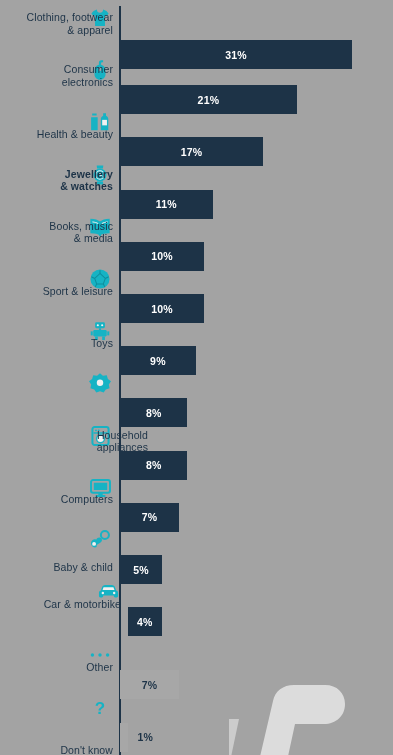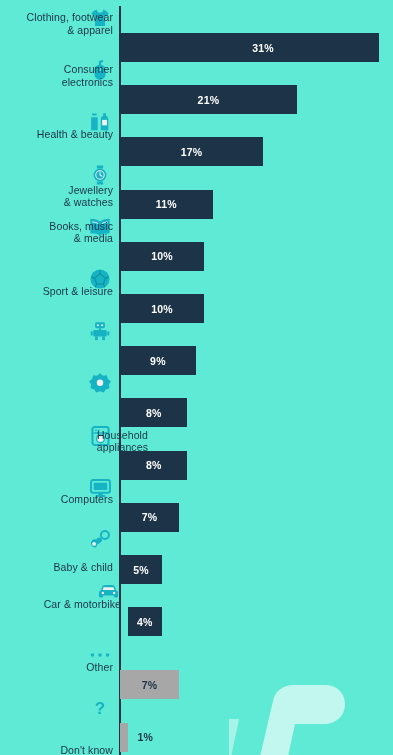"Clothing, footwear" #chart-root { background: #5eead4 -> #a3a3a3 }
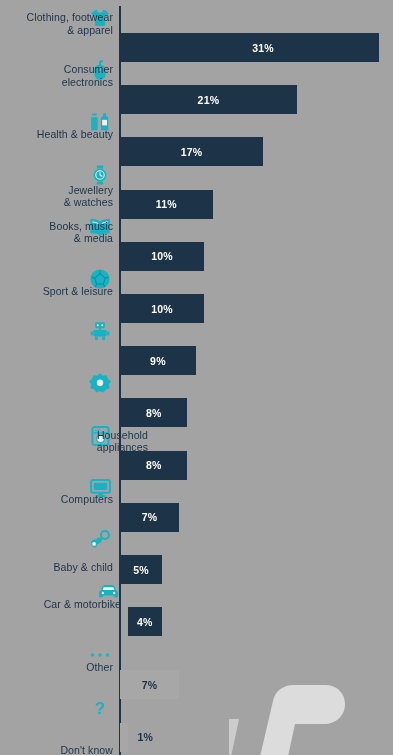"31%" div.bar { padding-left: 27px -> none; top: 27px -> 34px }
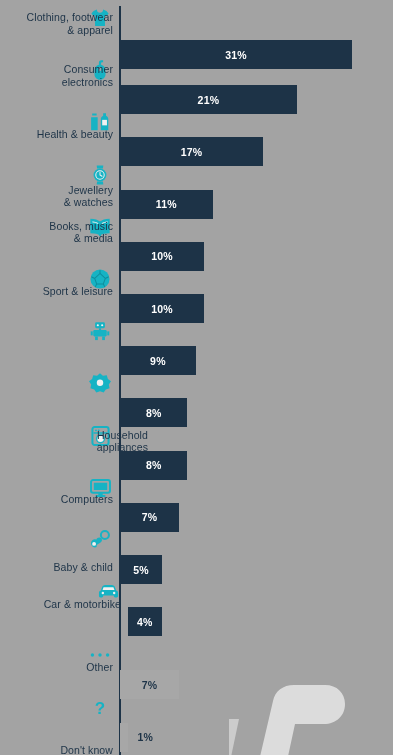"Jewellery" div.row-label { font-weight: none -> bold; top: 21px -> 5px }
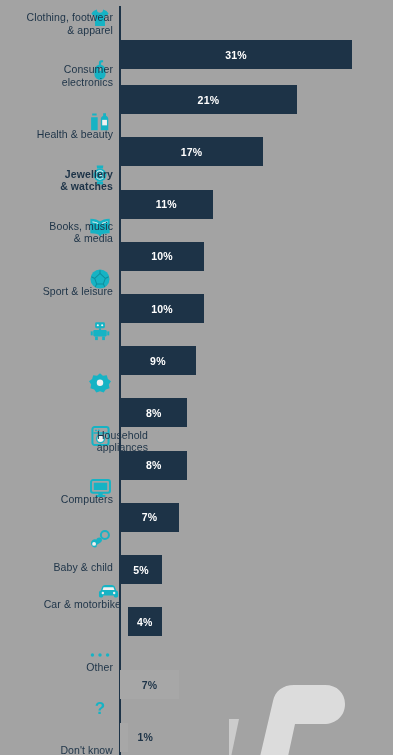"Toys" div.row-label { html: none -> <div>Toys</div> }
